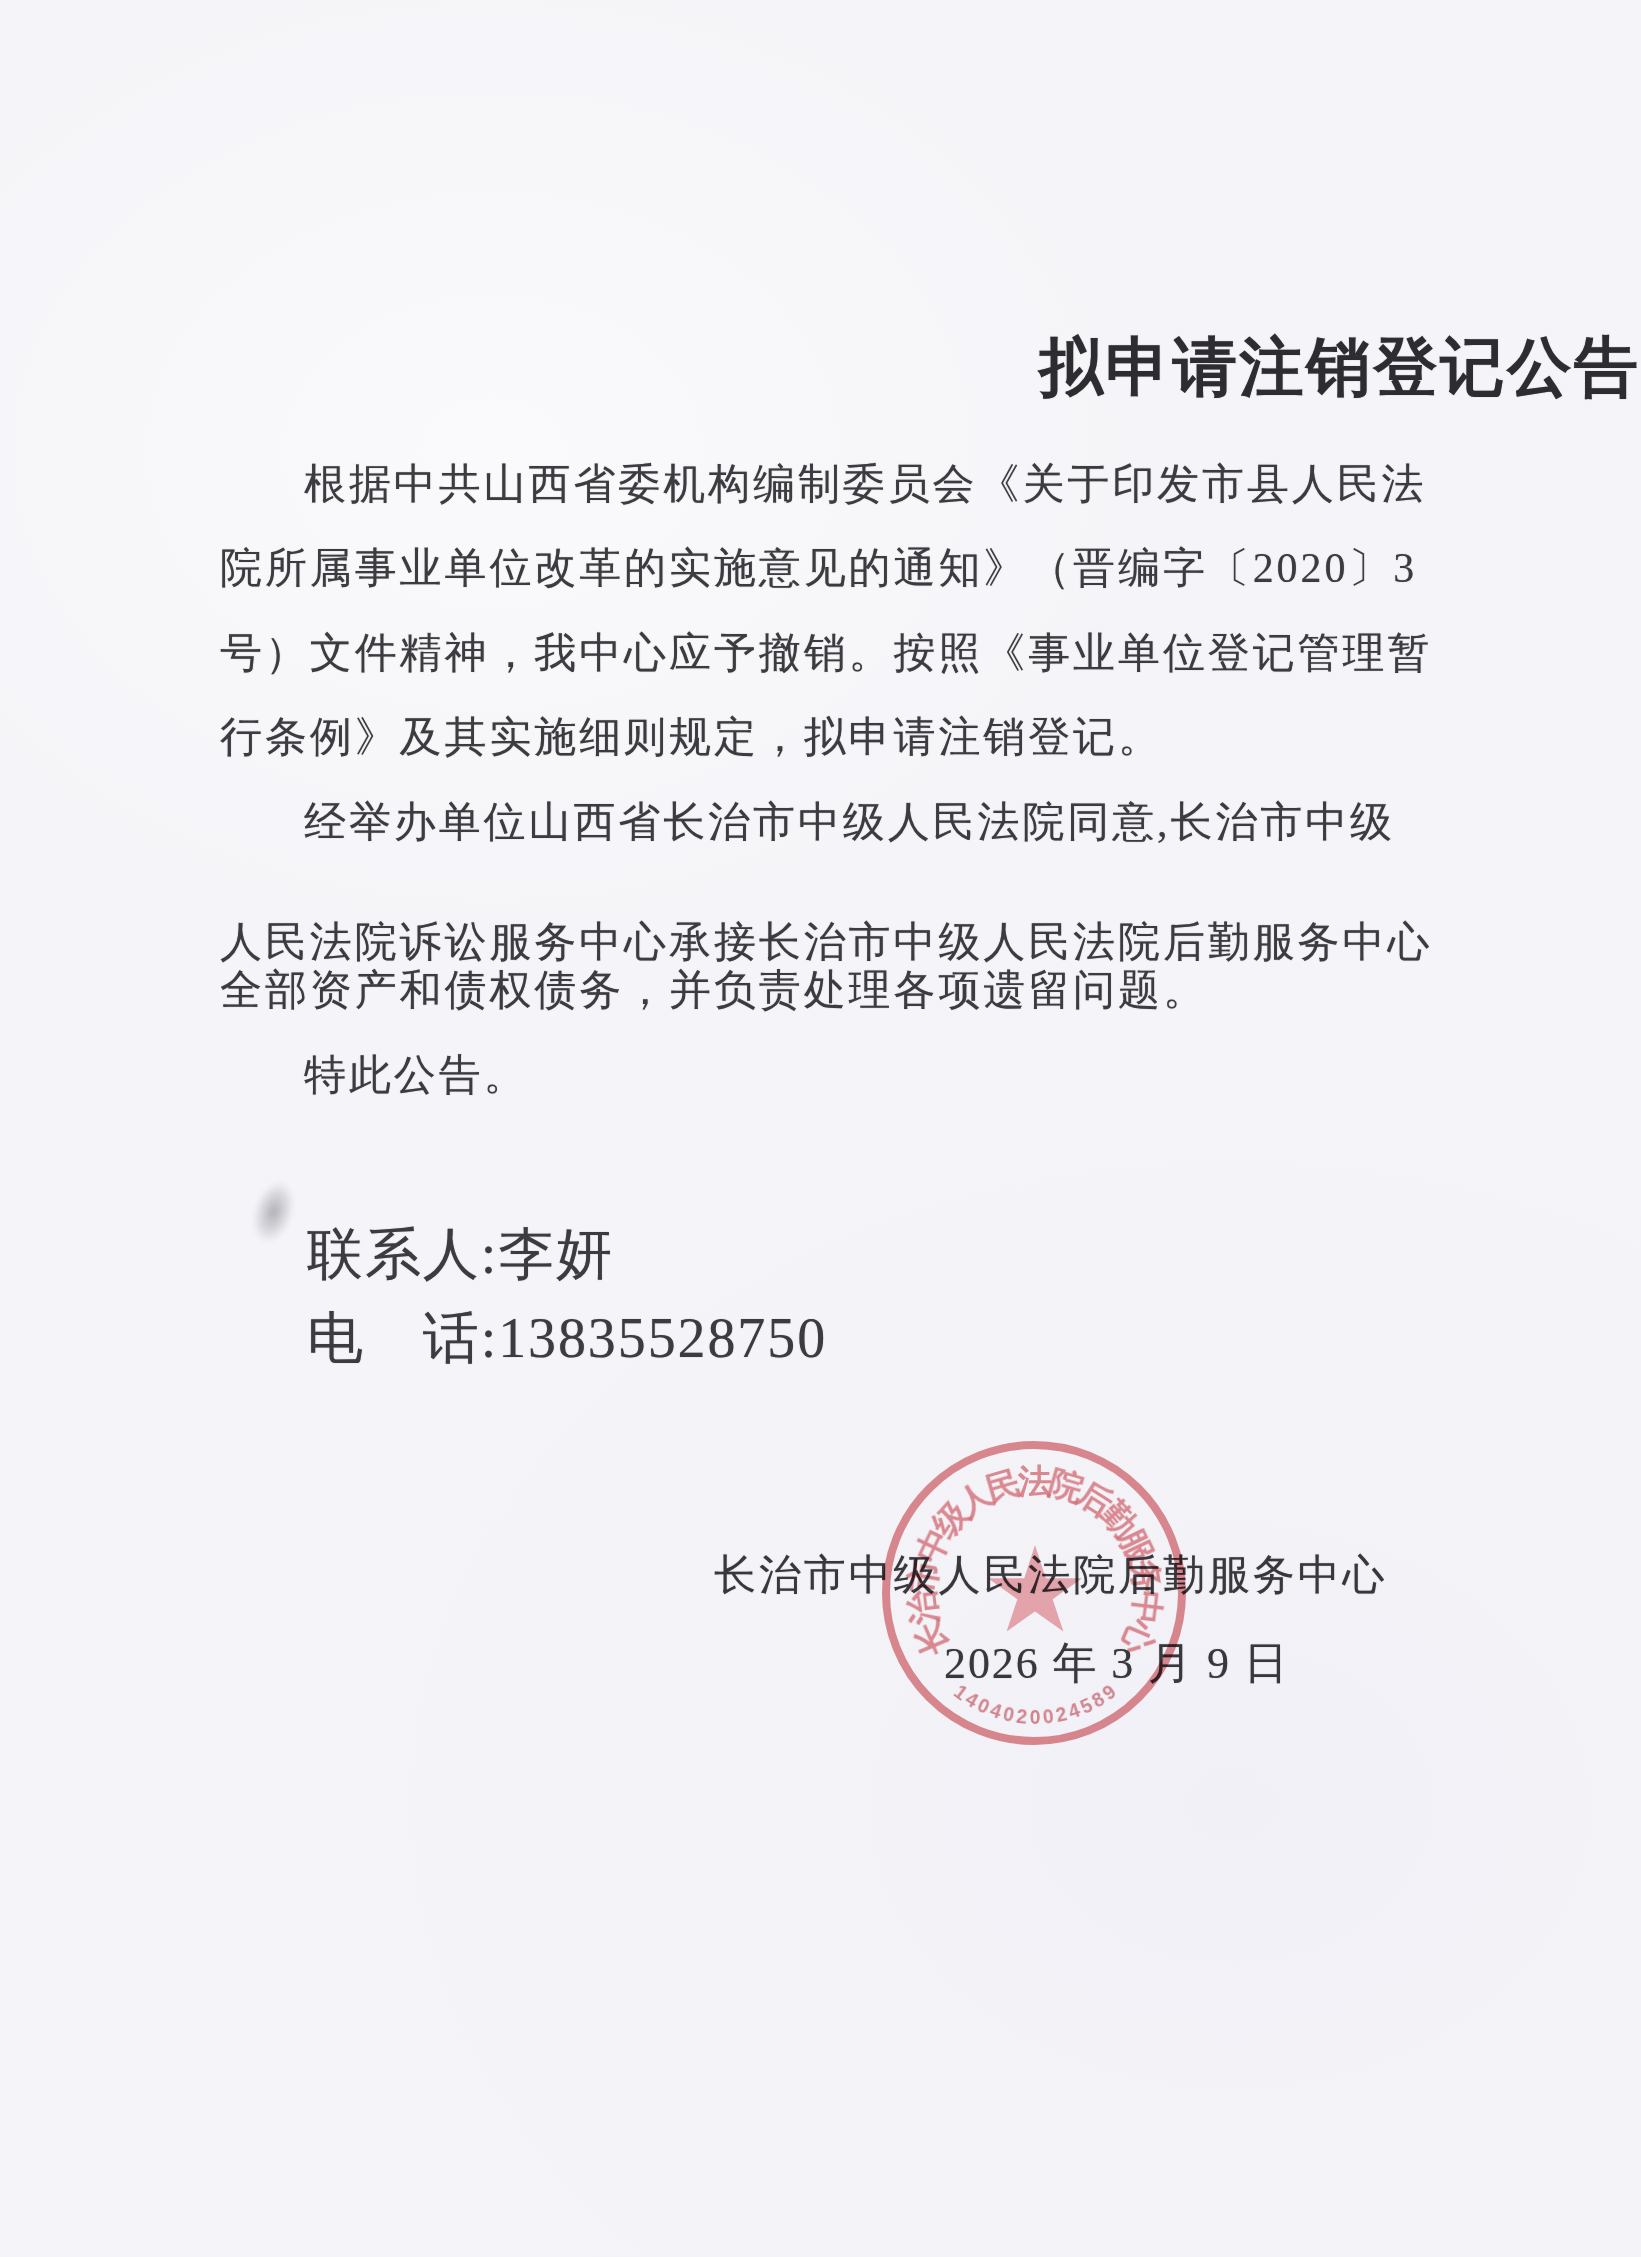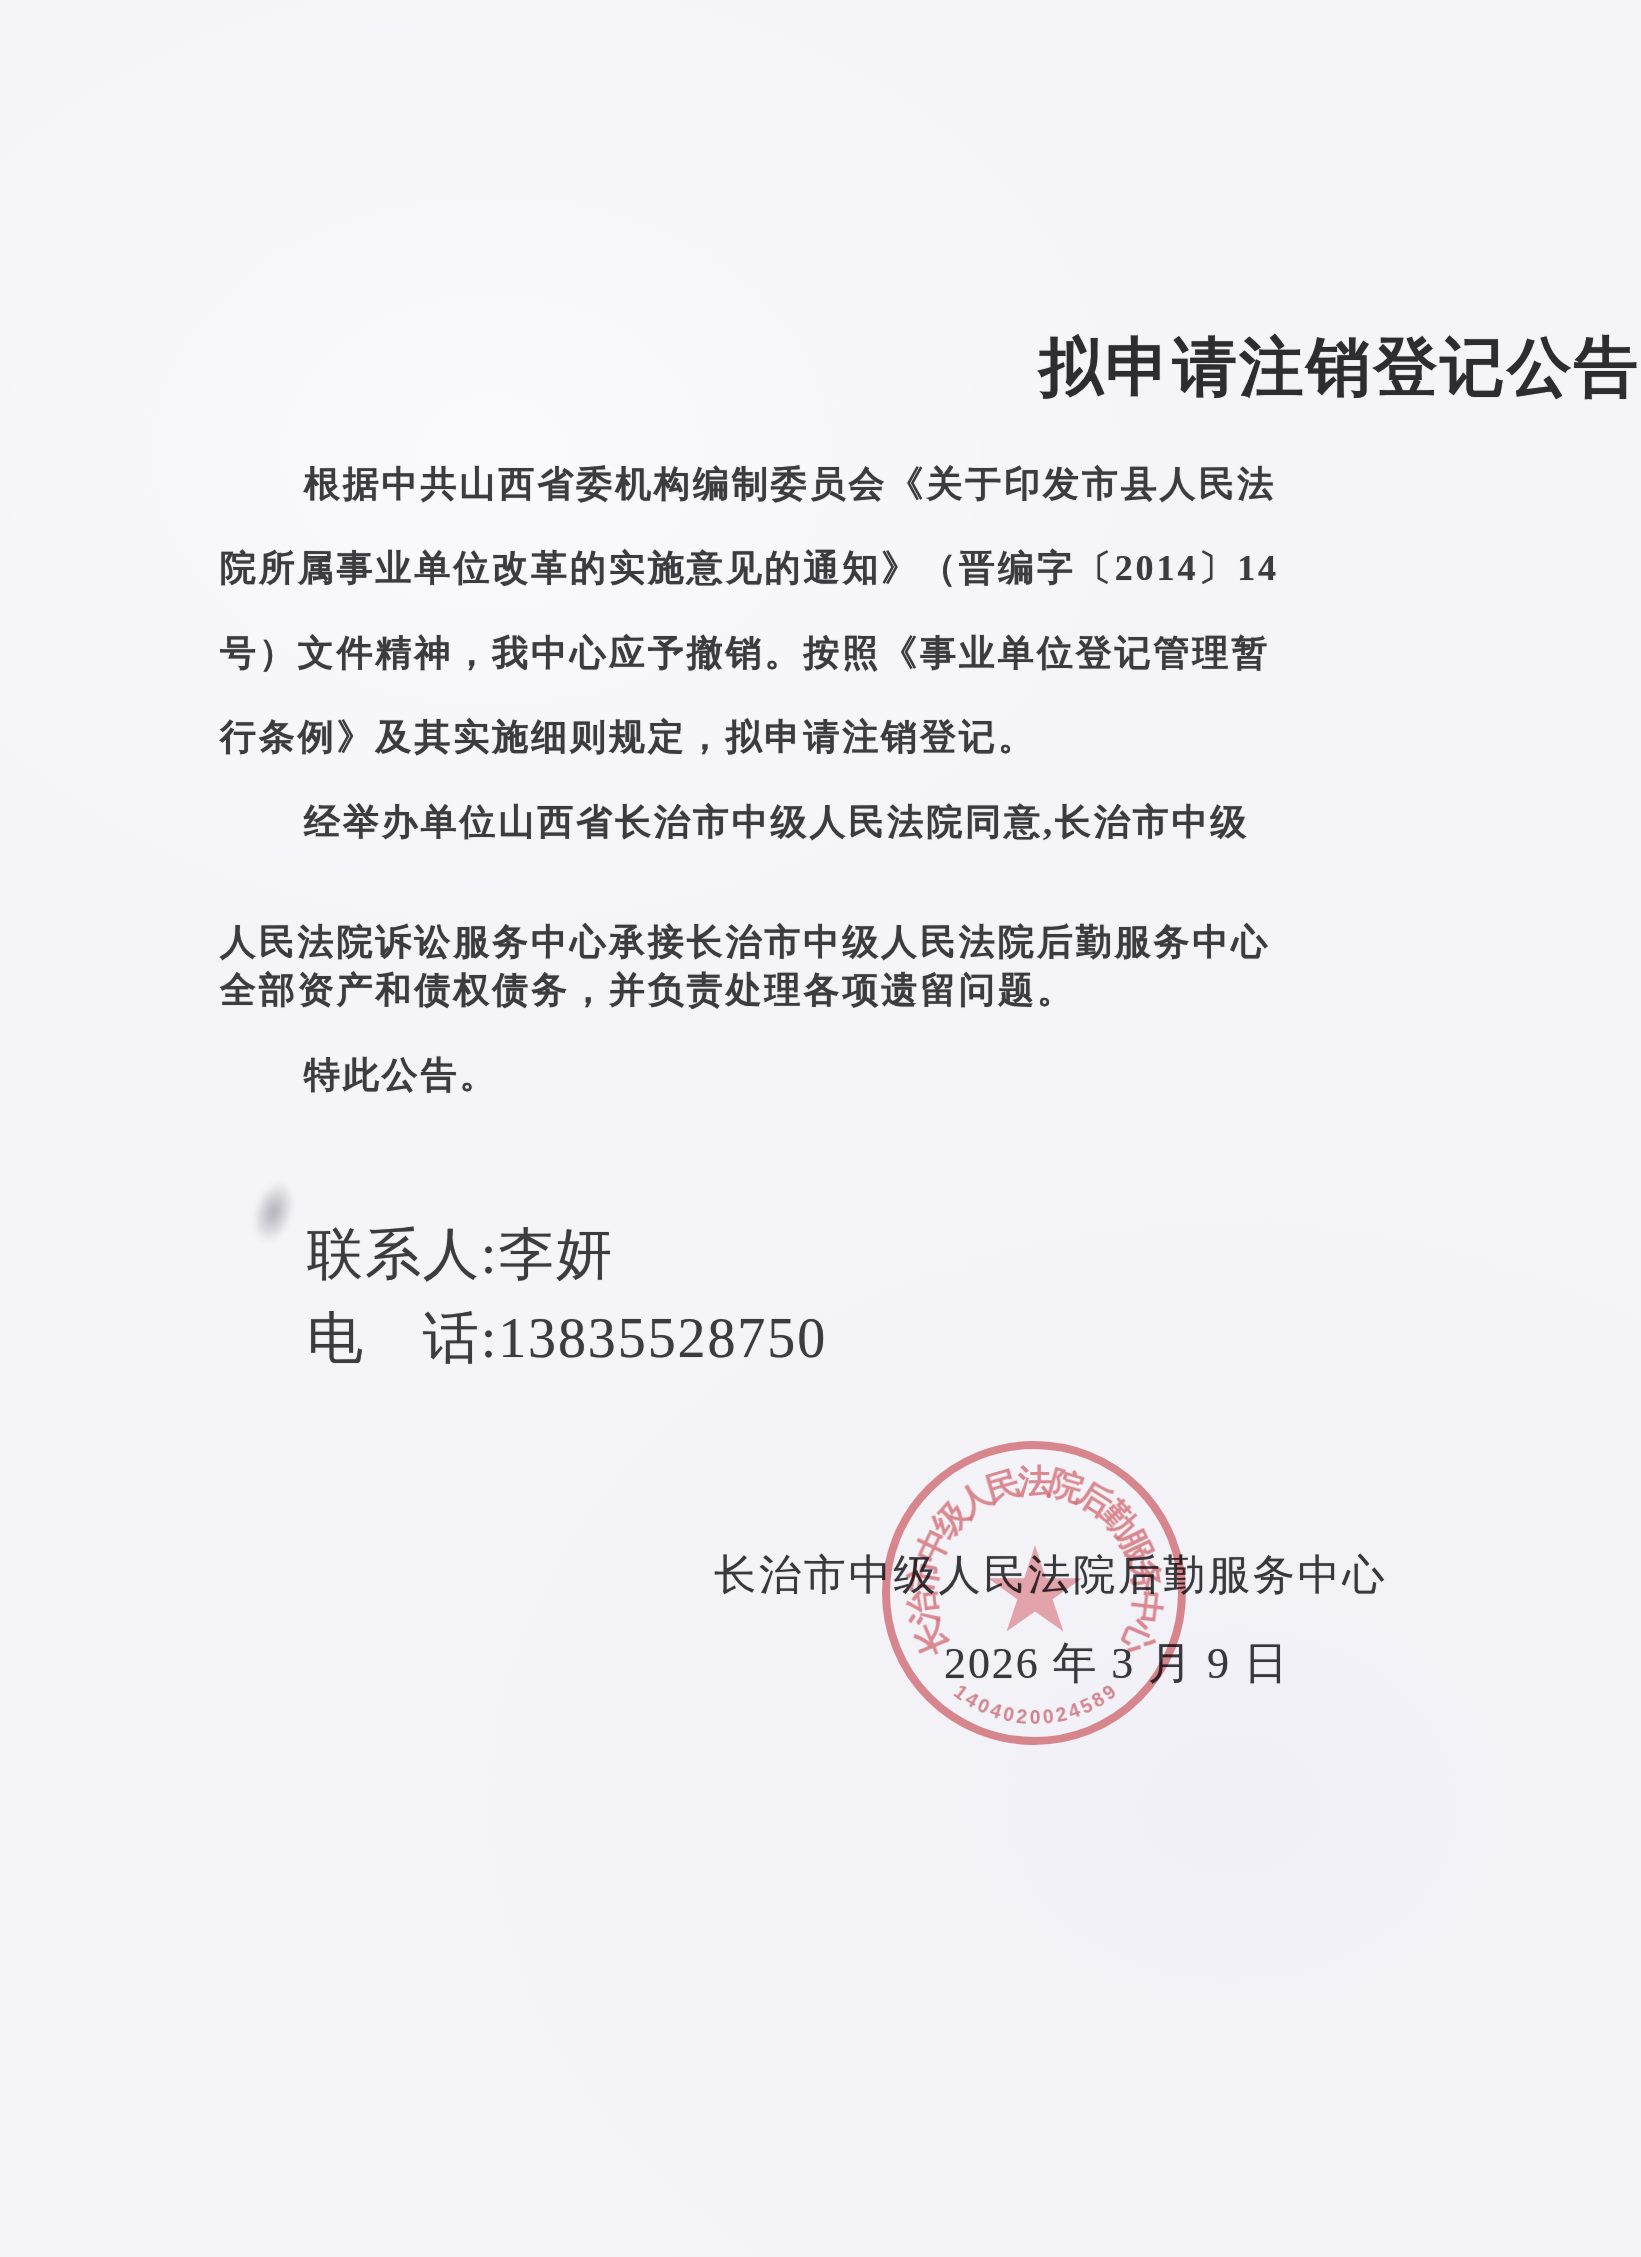"根据中共山西省委机构编制委员会《关于印发市县人民法" .body-line { font-size: 36px -> 42px; font-weight: bold -> none }
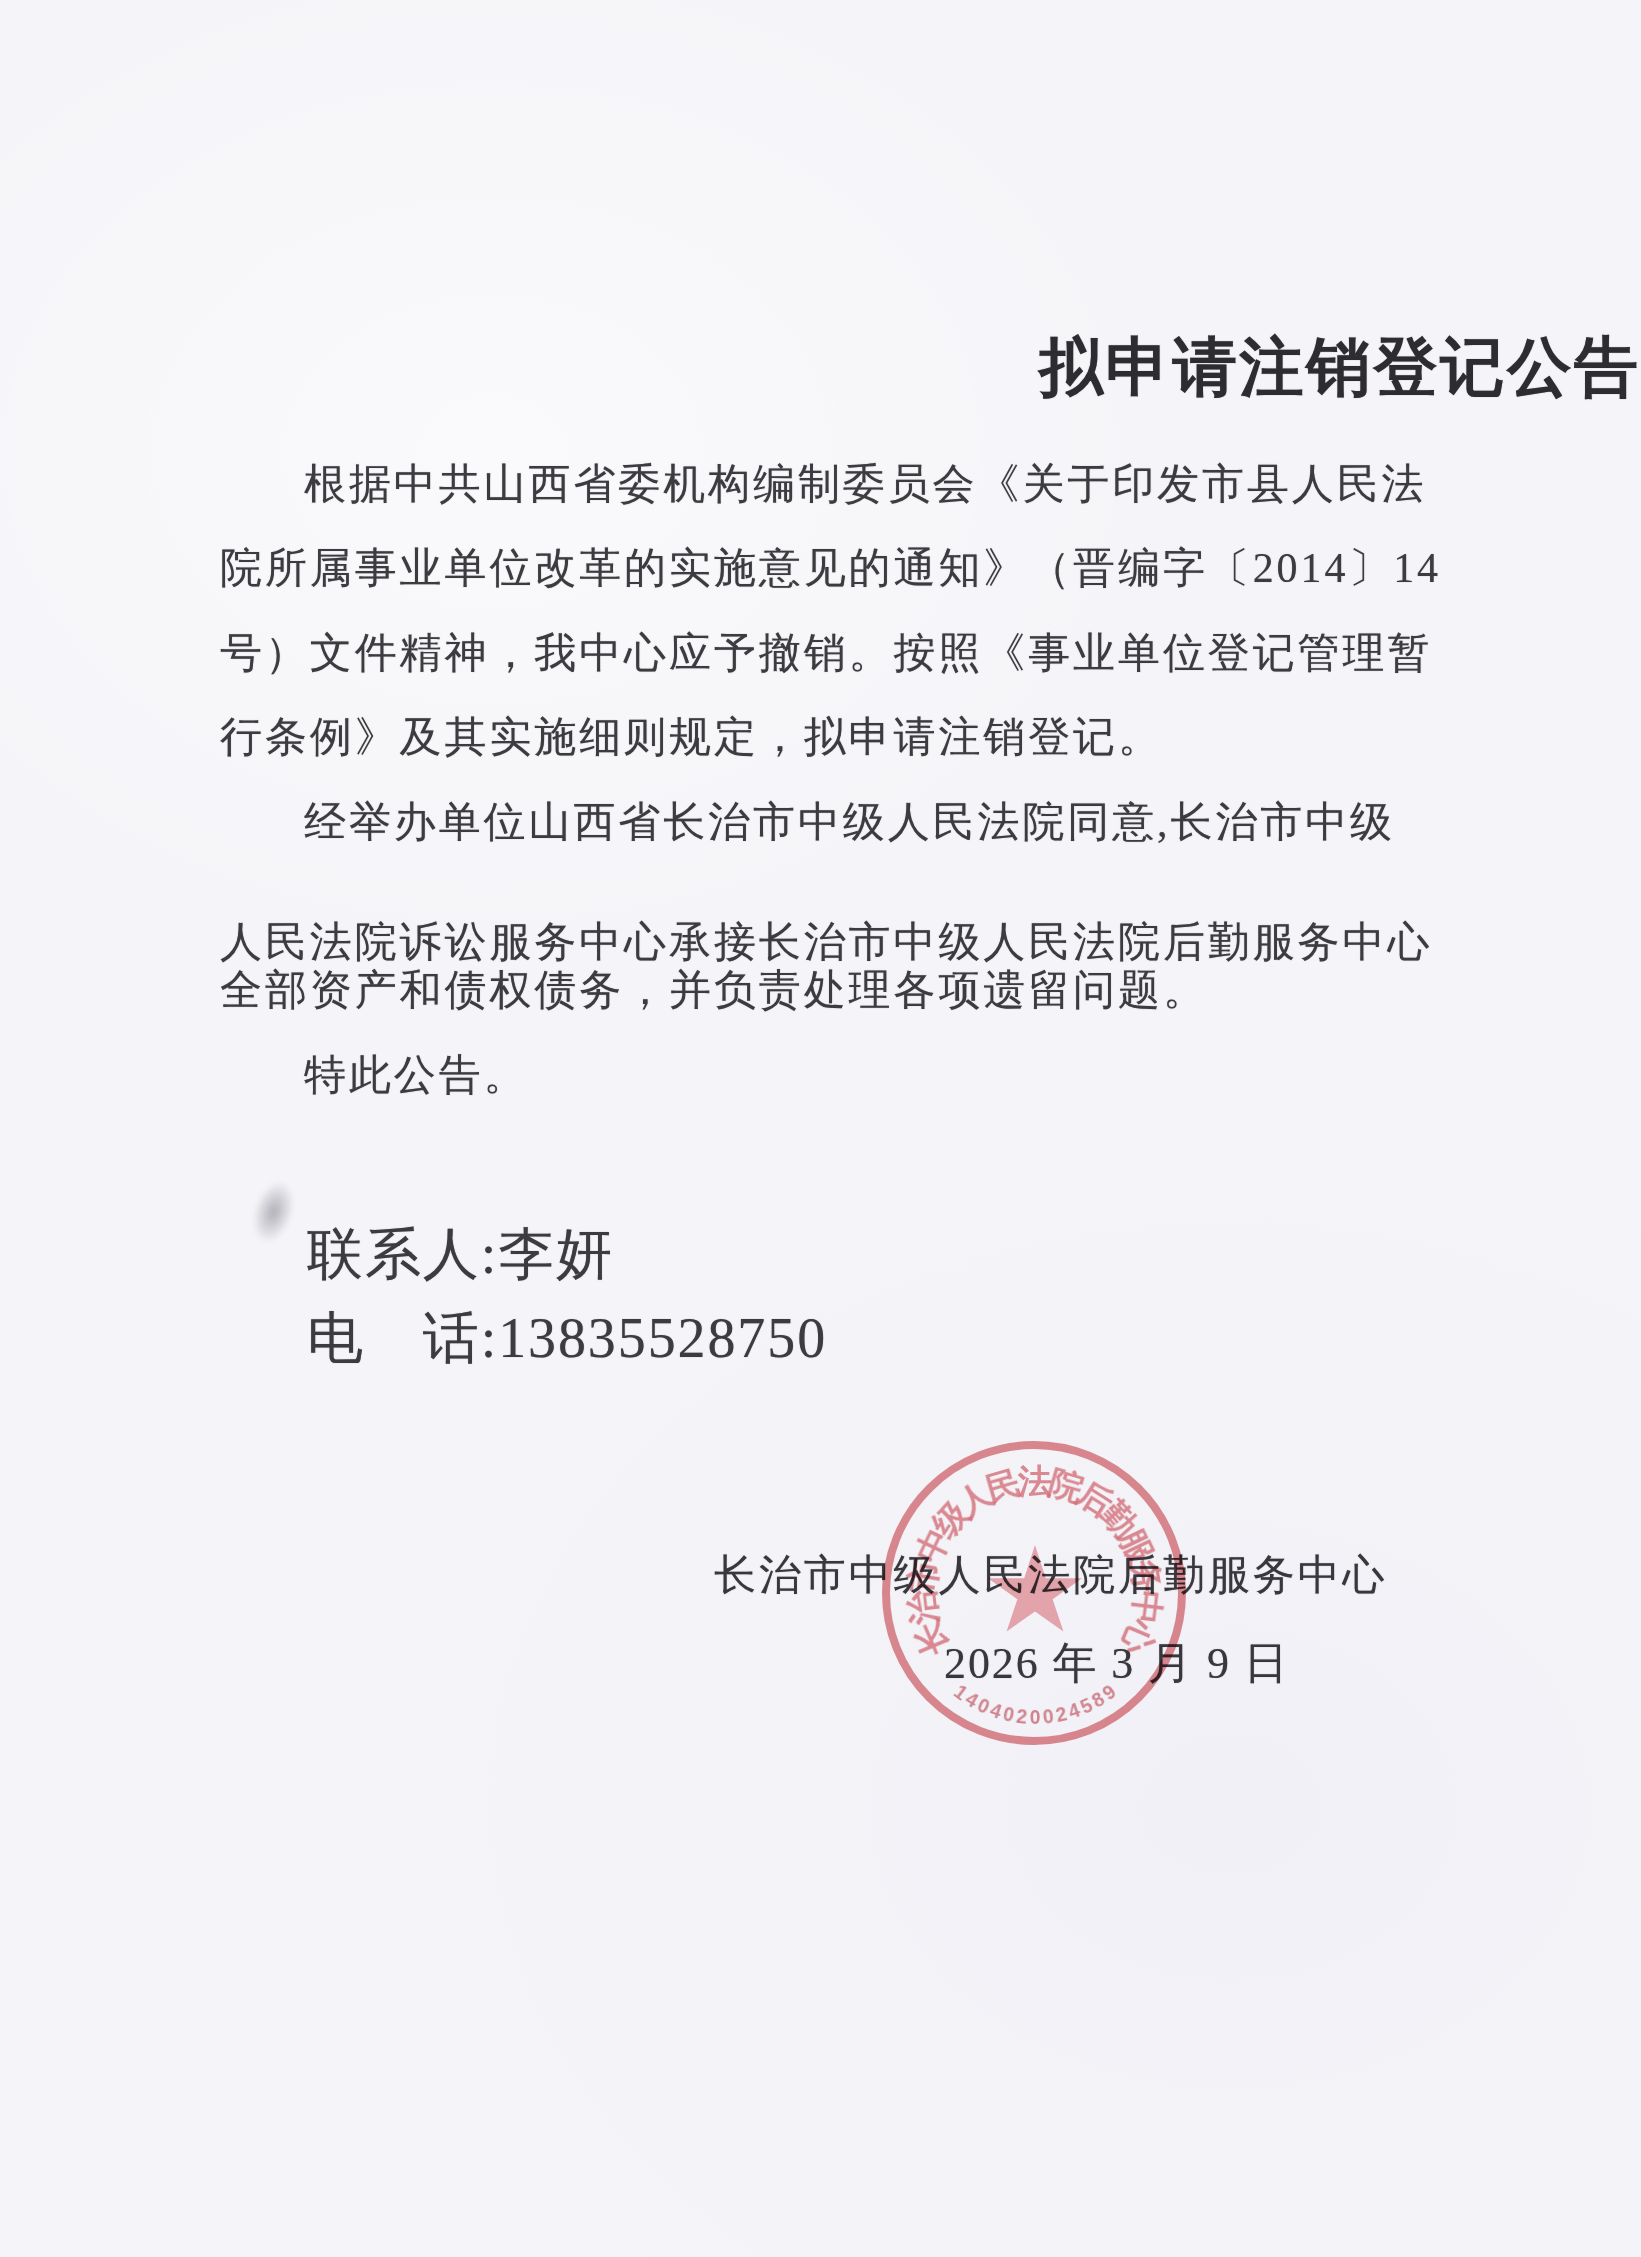"院所属事业单位改革的实施意见的通知》（晋编字〔2014〕14" div.abs { text: 2014〕14 -> 2020〕3 }
